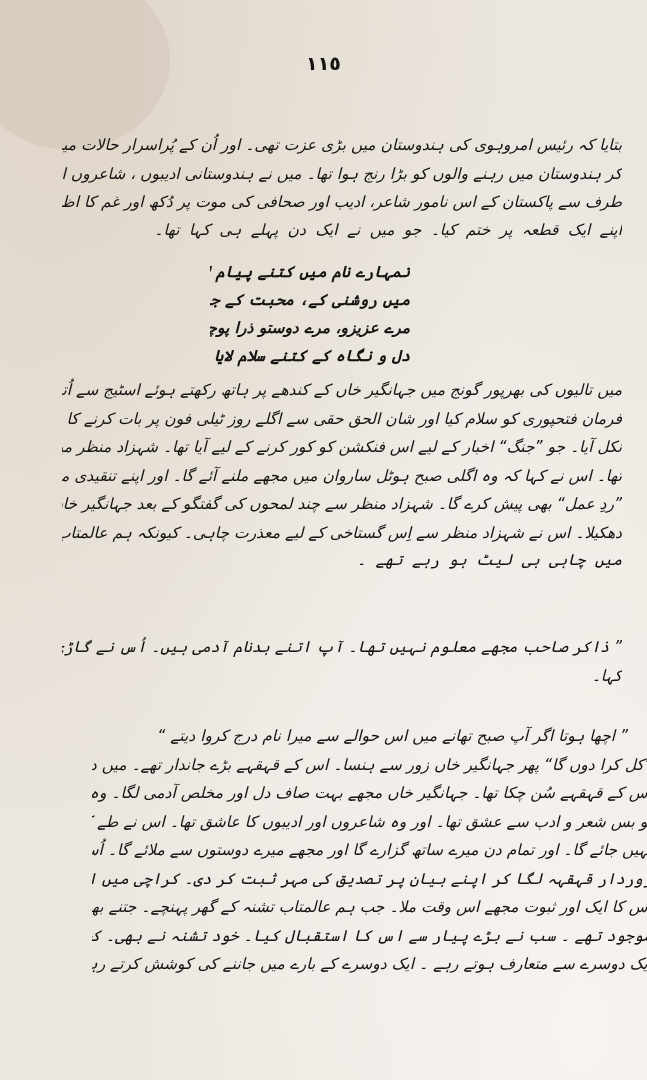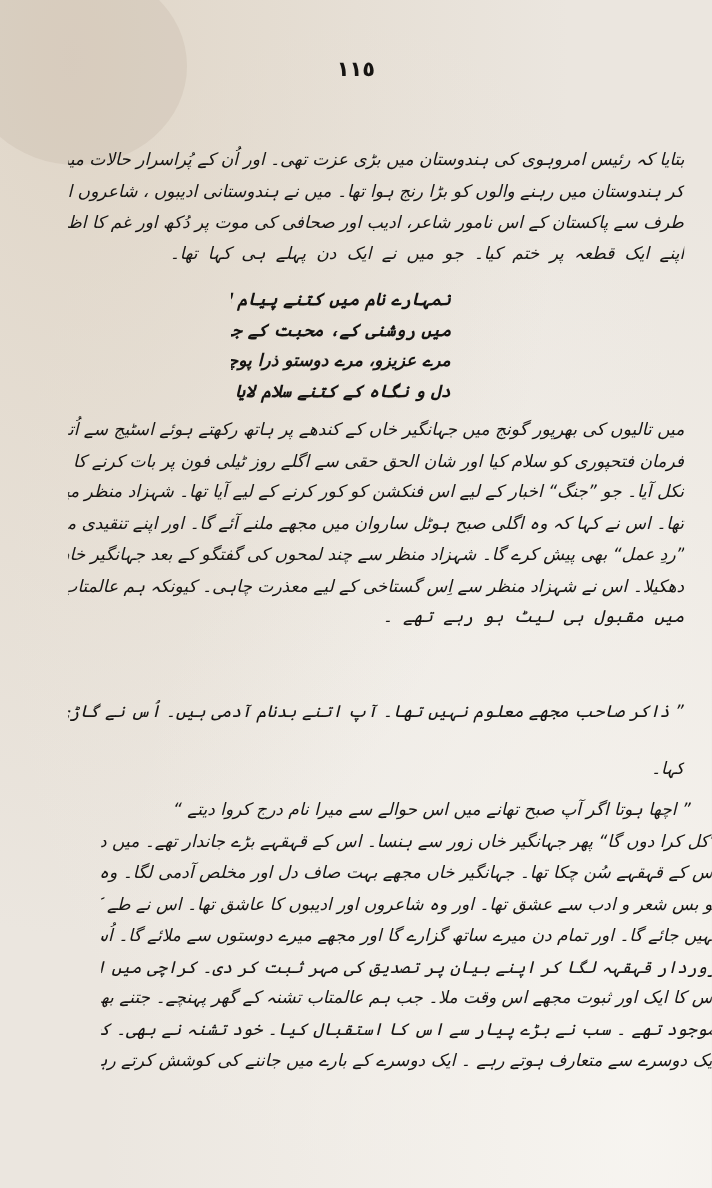"میں مقبول ہی لیٹ ہو" span.line { text: مقبول -> چاہی }
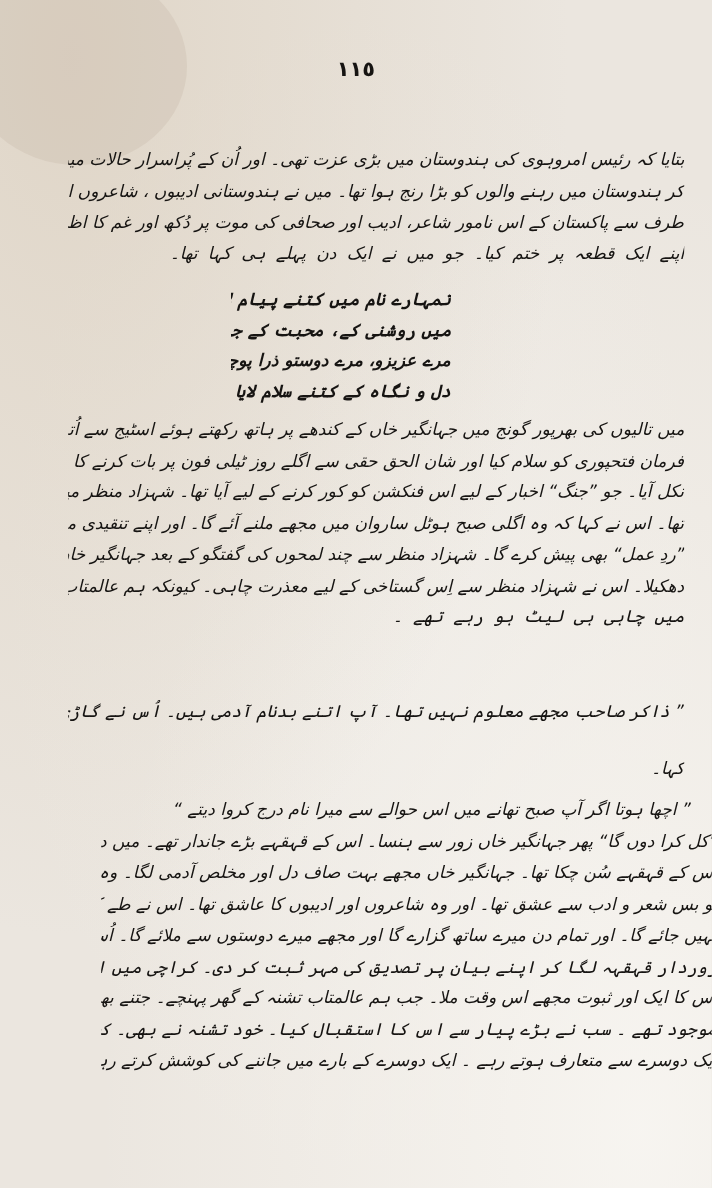"کہا۔" span.line { margin-top: 24px -> 1px }
